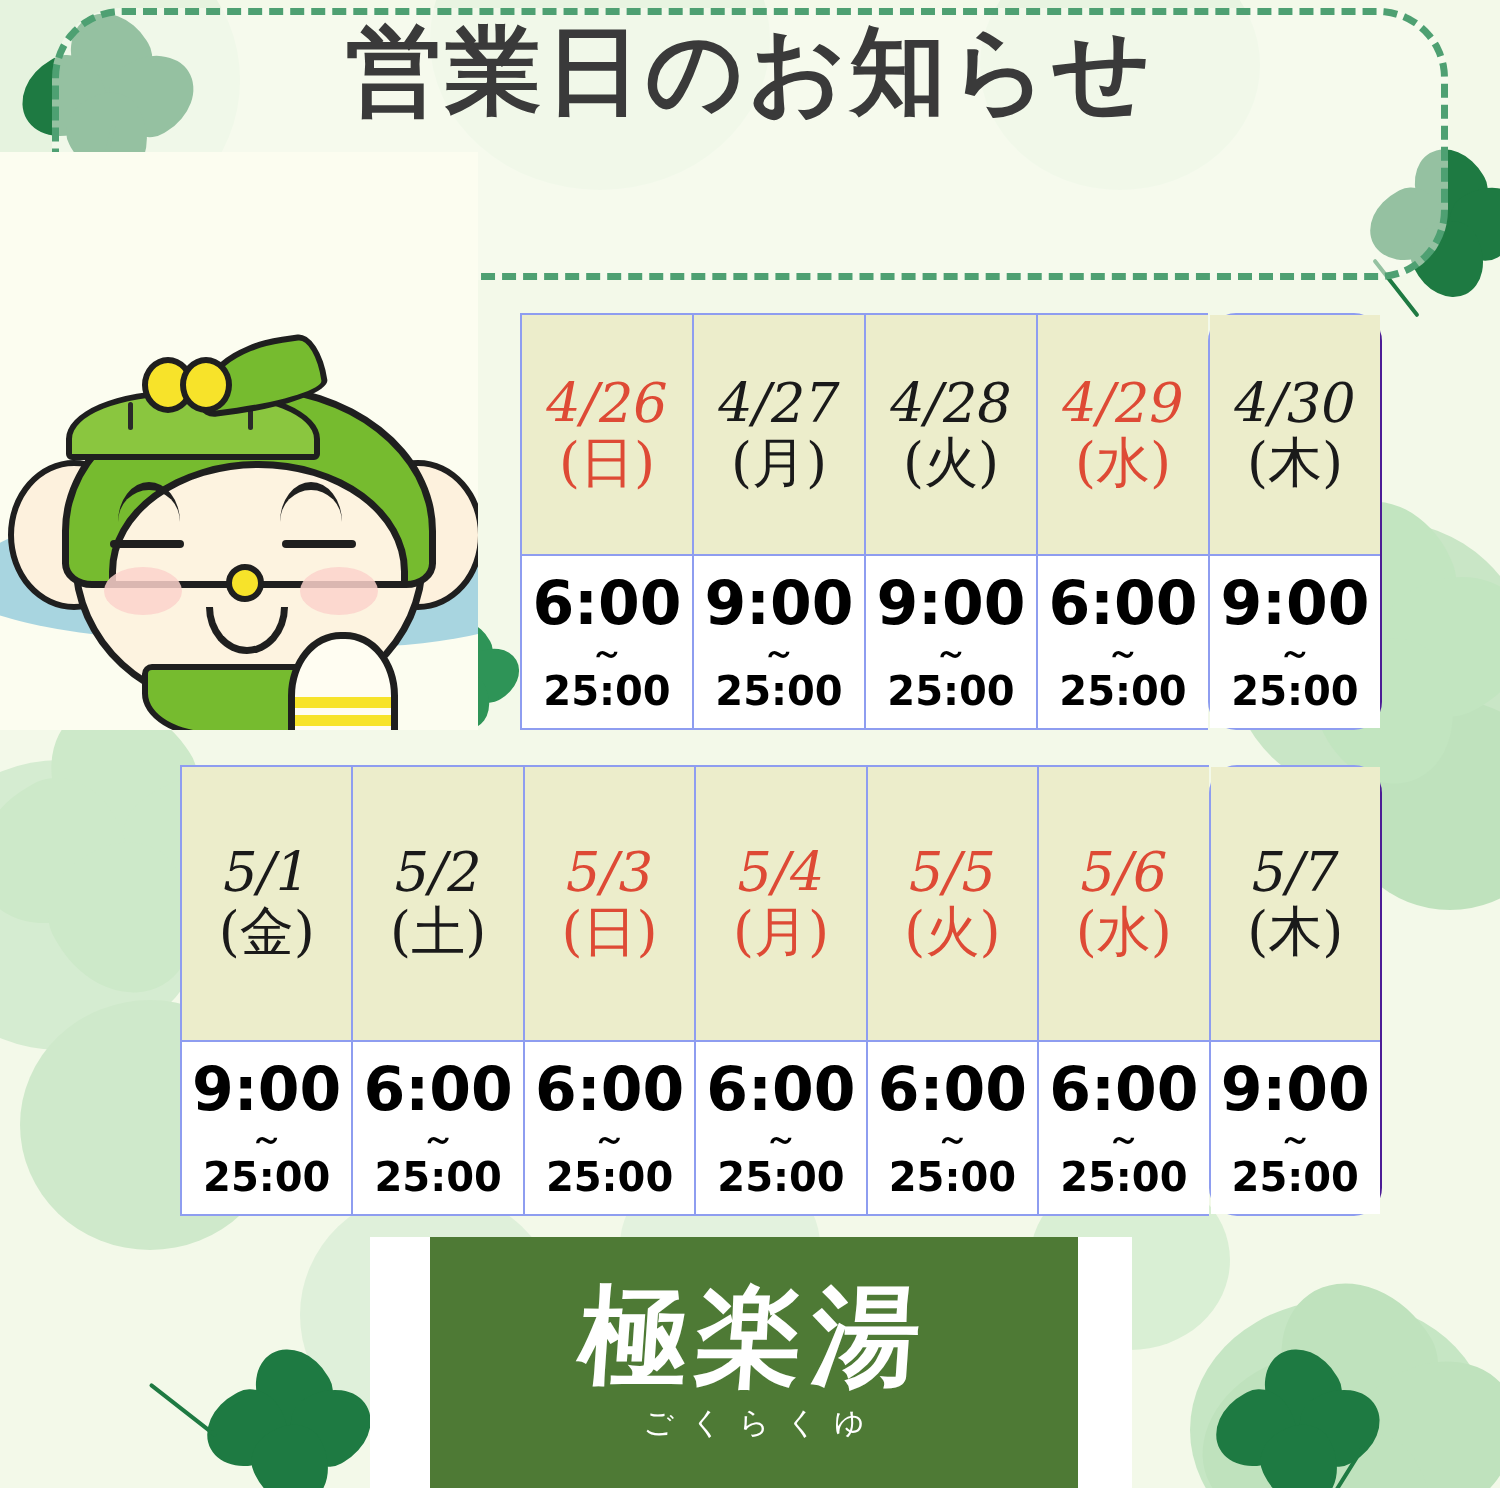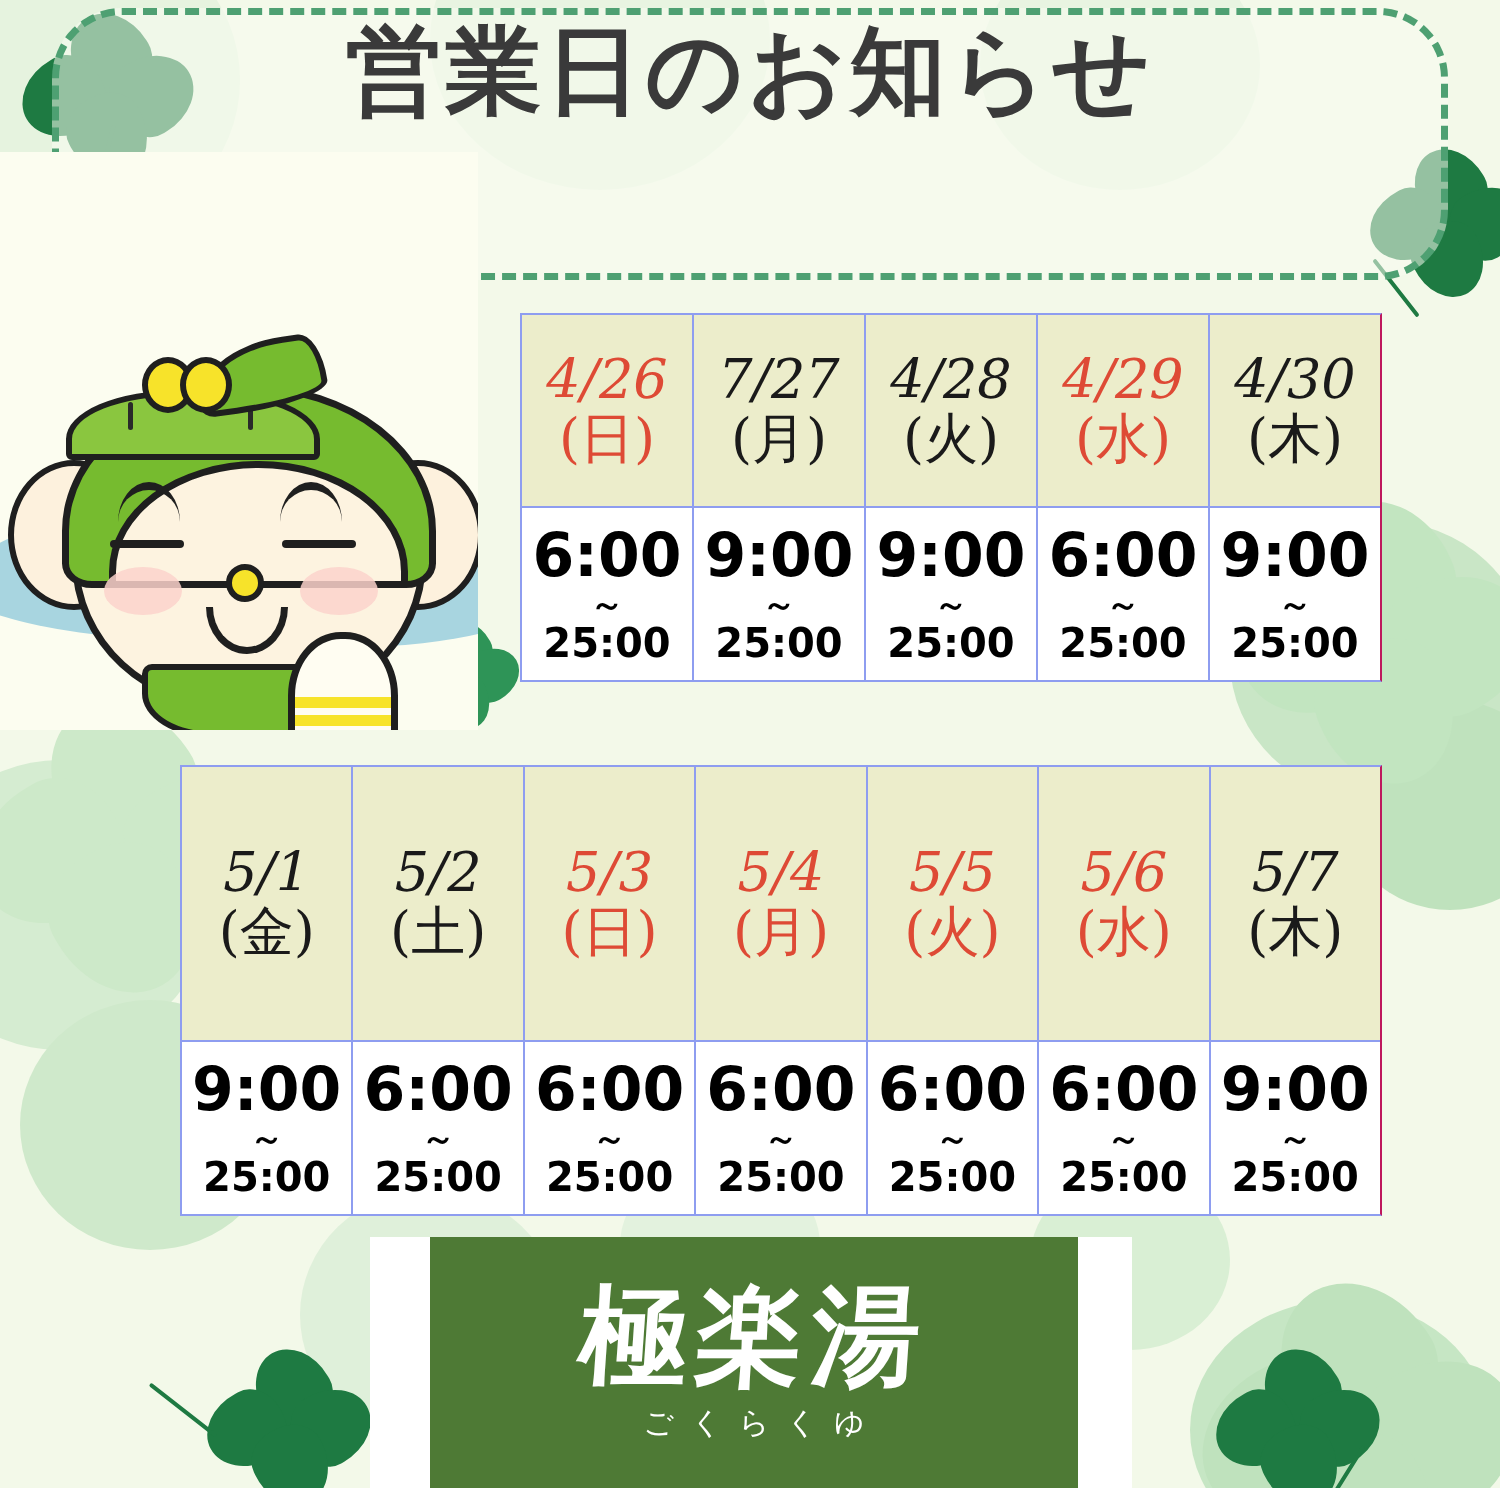"4/26" #table-gw1 .cell-date { height: 193px -> 241px }
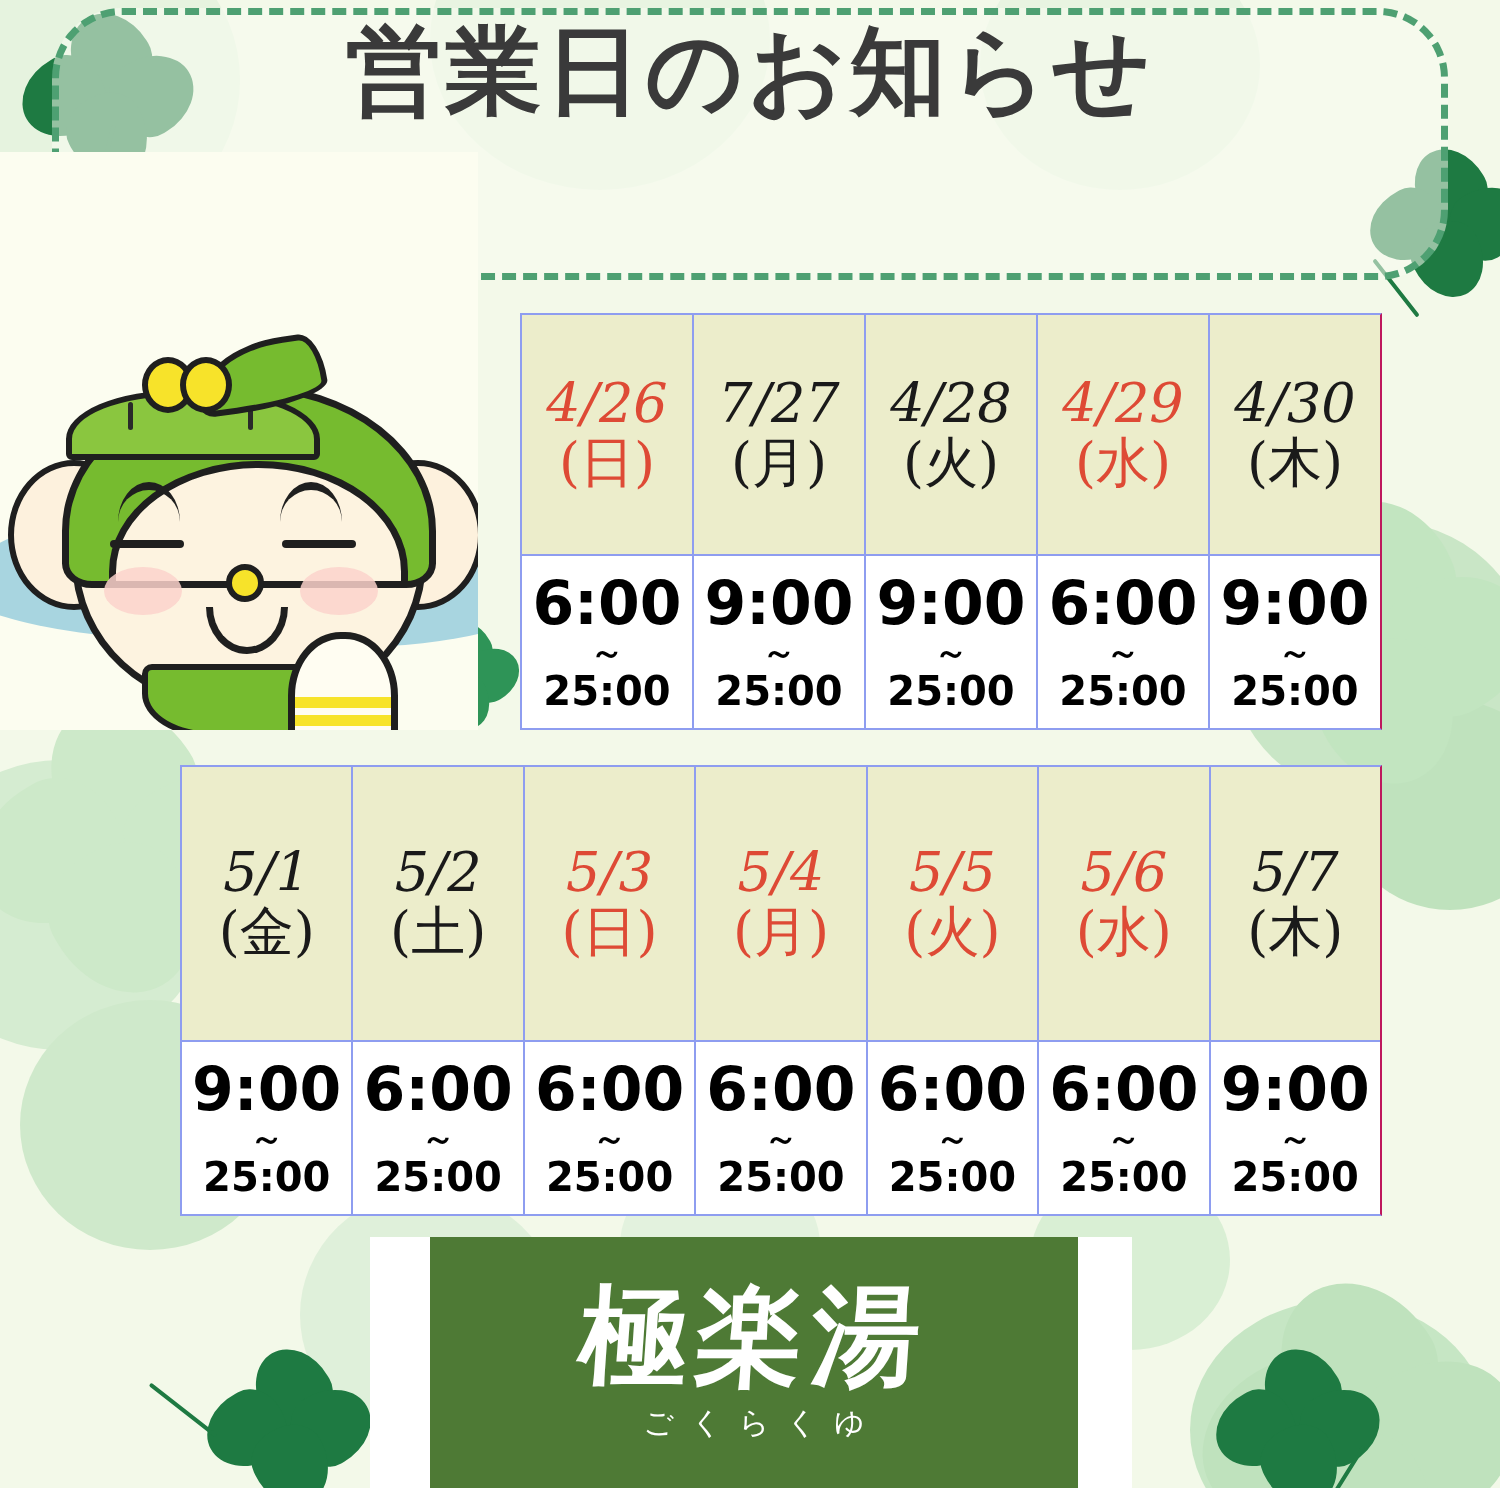"7/27" div.d-num { text: 7/27 -> 4/27 }
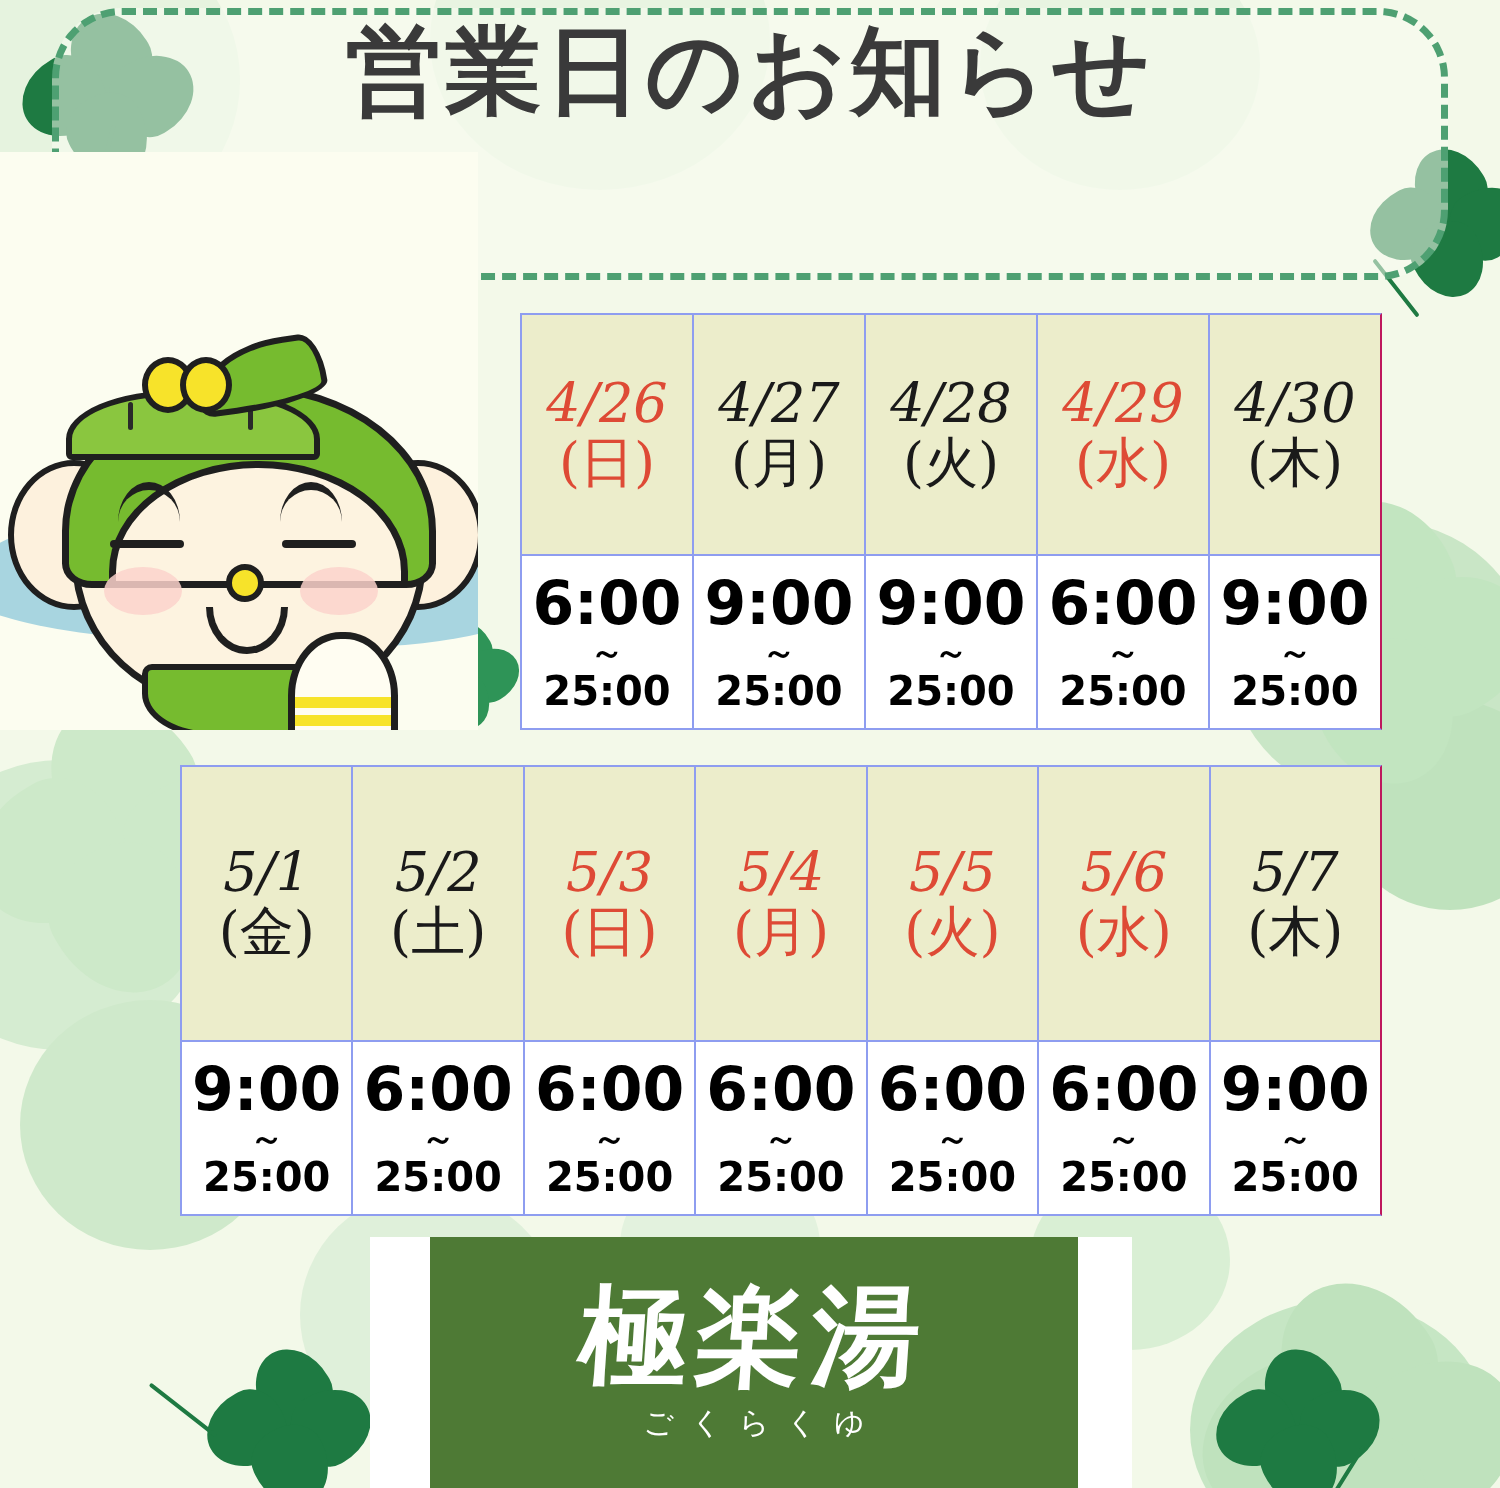"4/30" .col:last-child { border-radius: none -> 28px; border-right: 2px solid #be185d -> 2px solid #4c1d95 }
